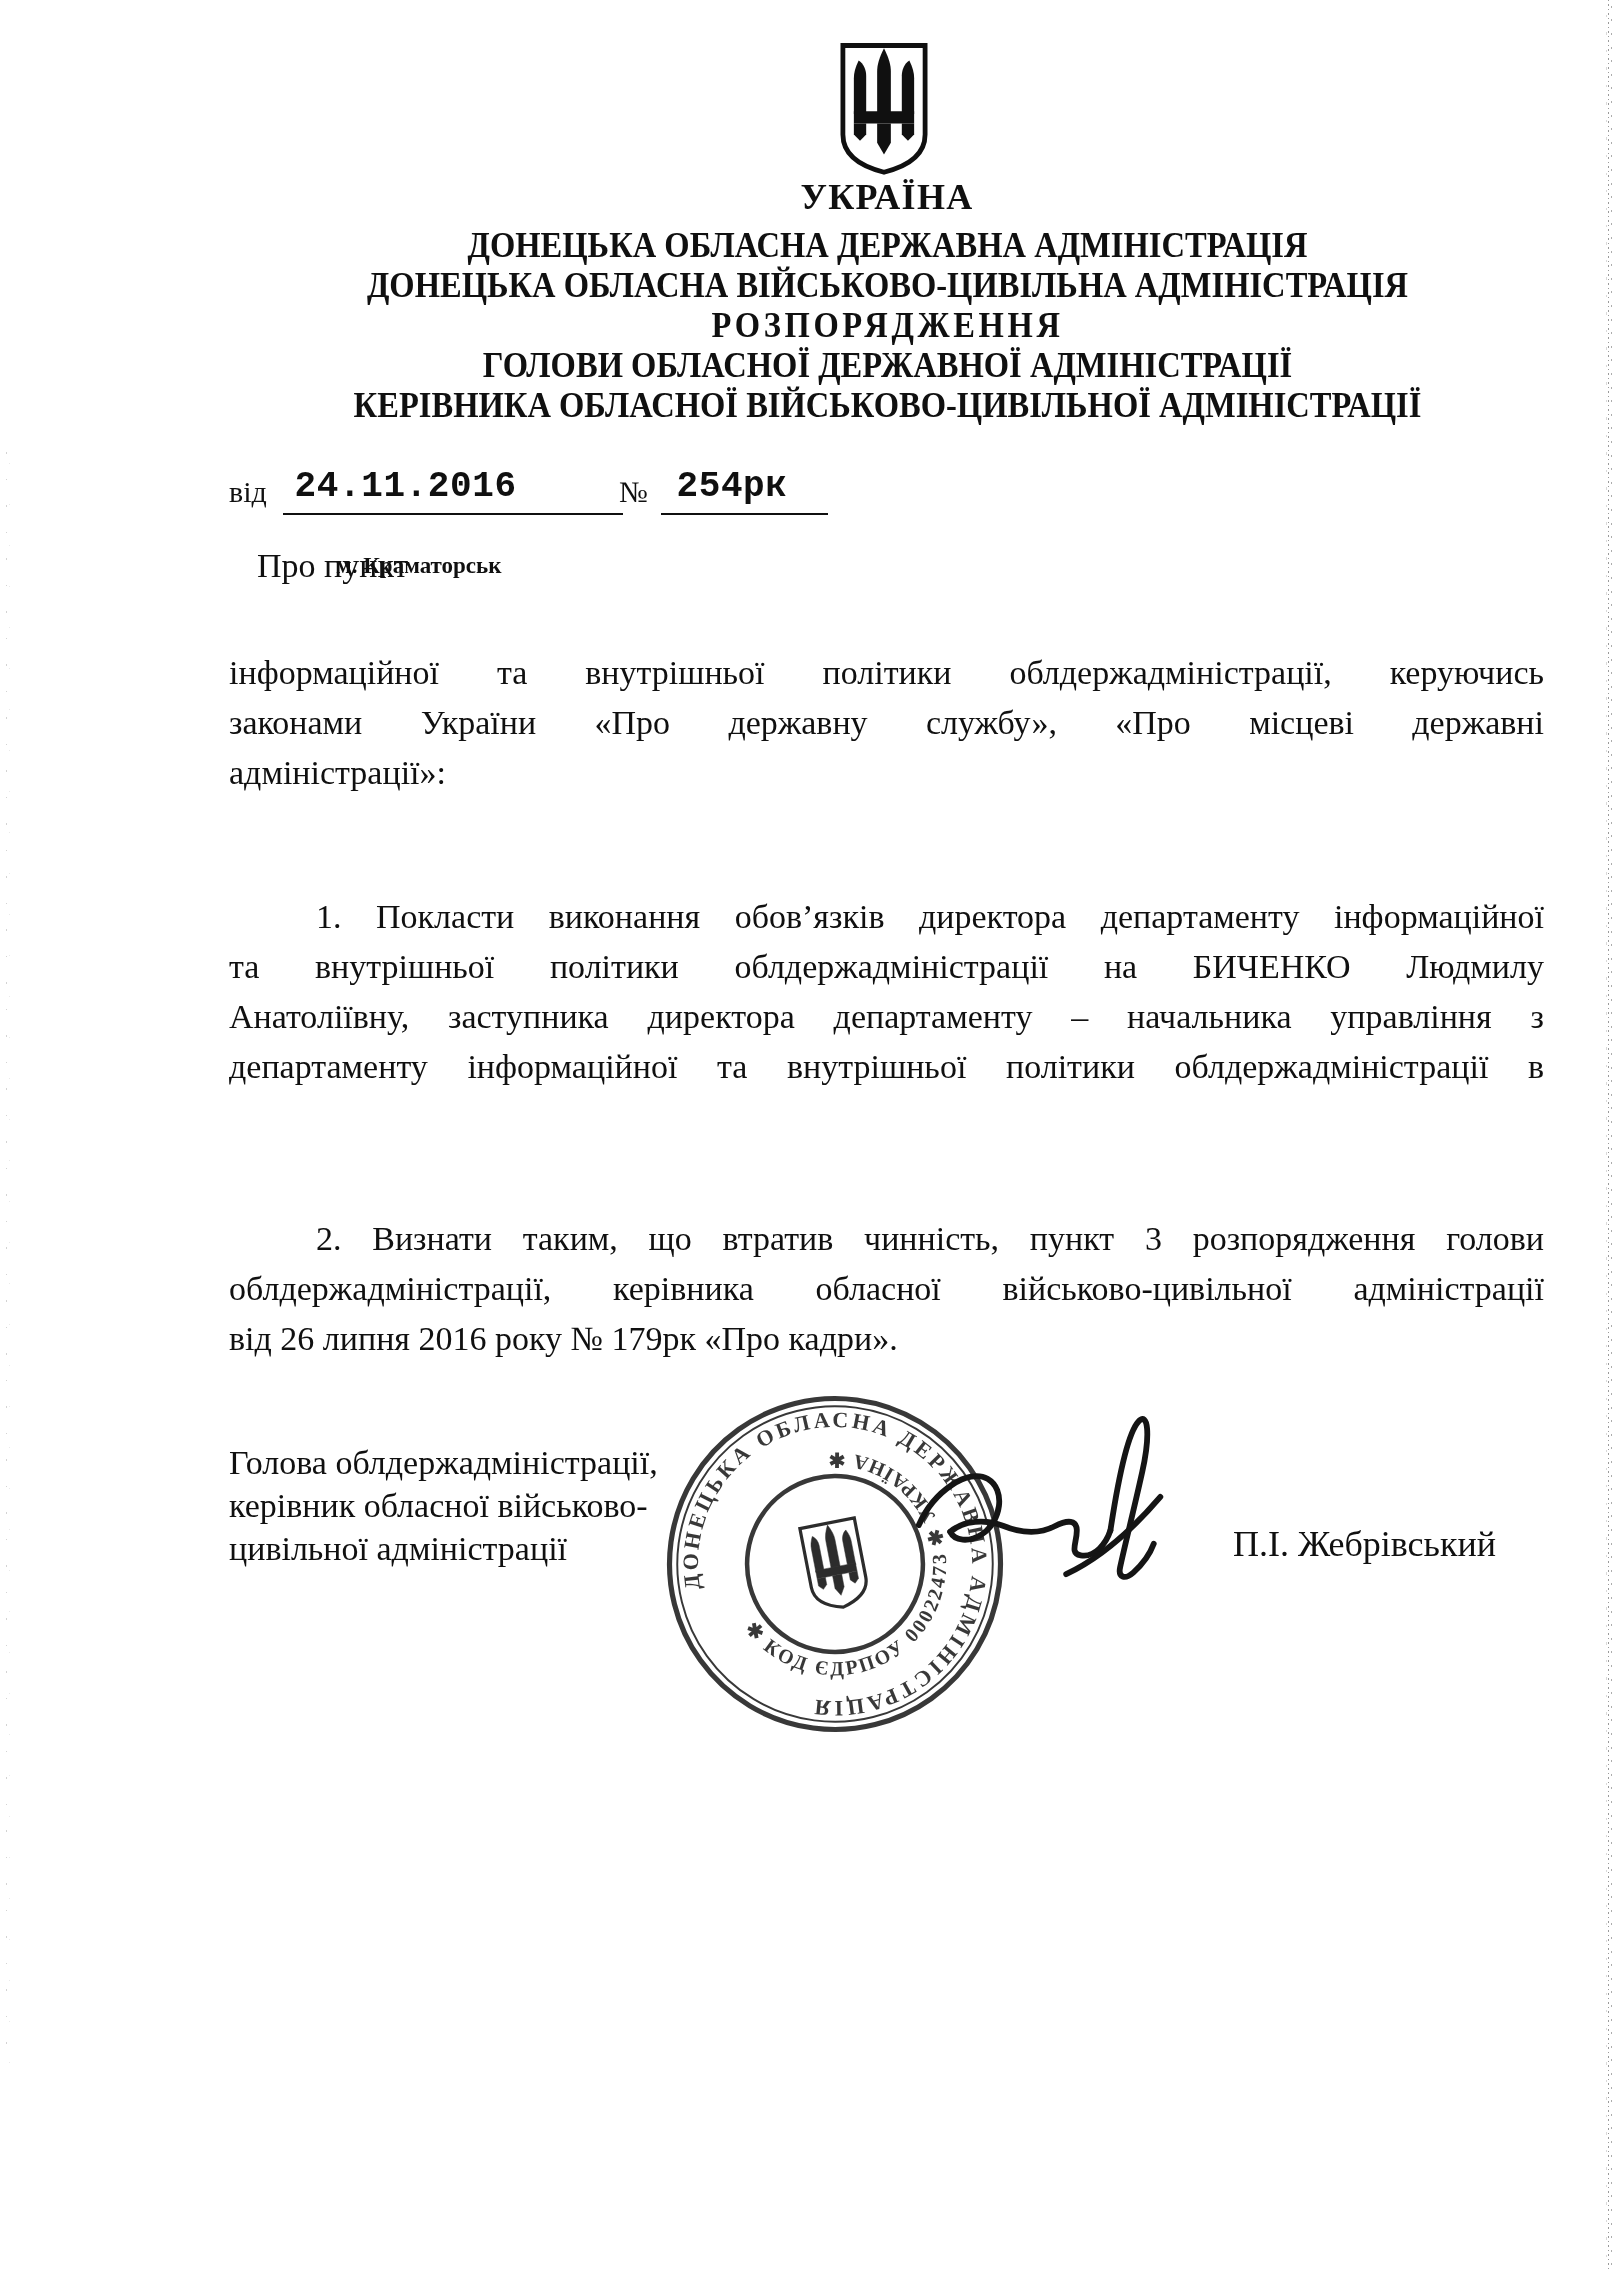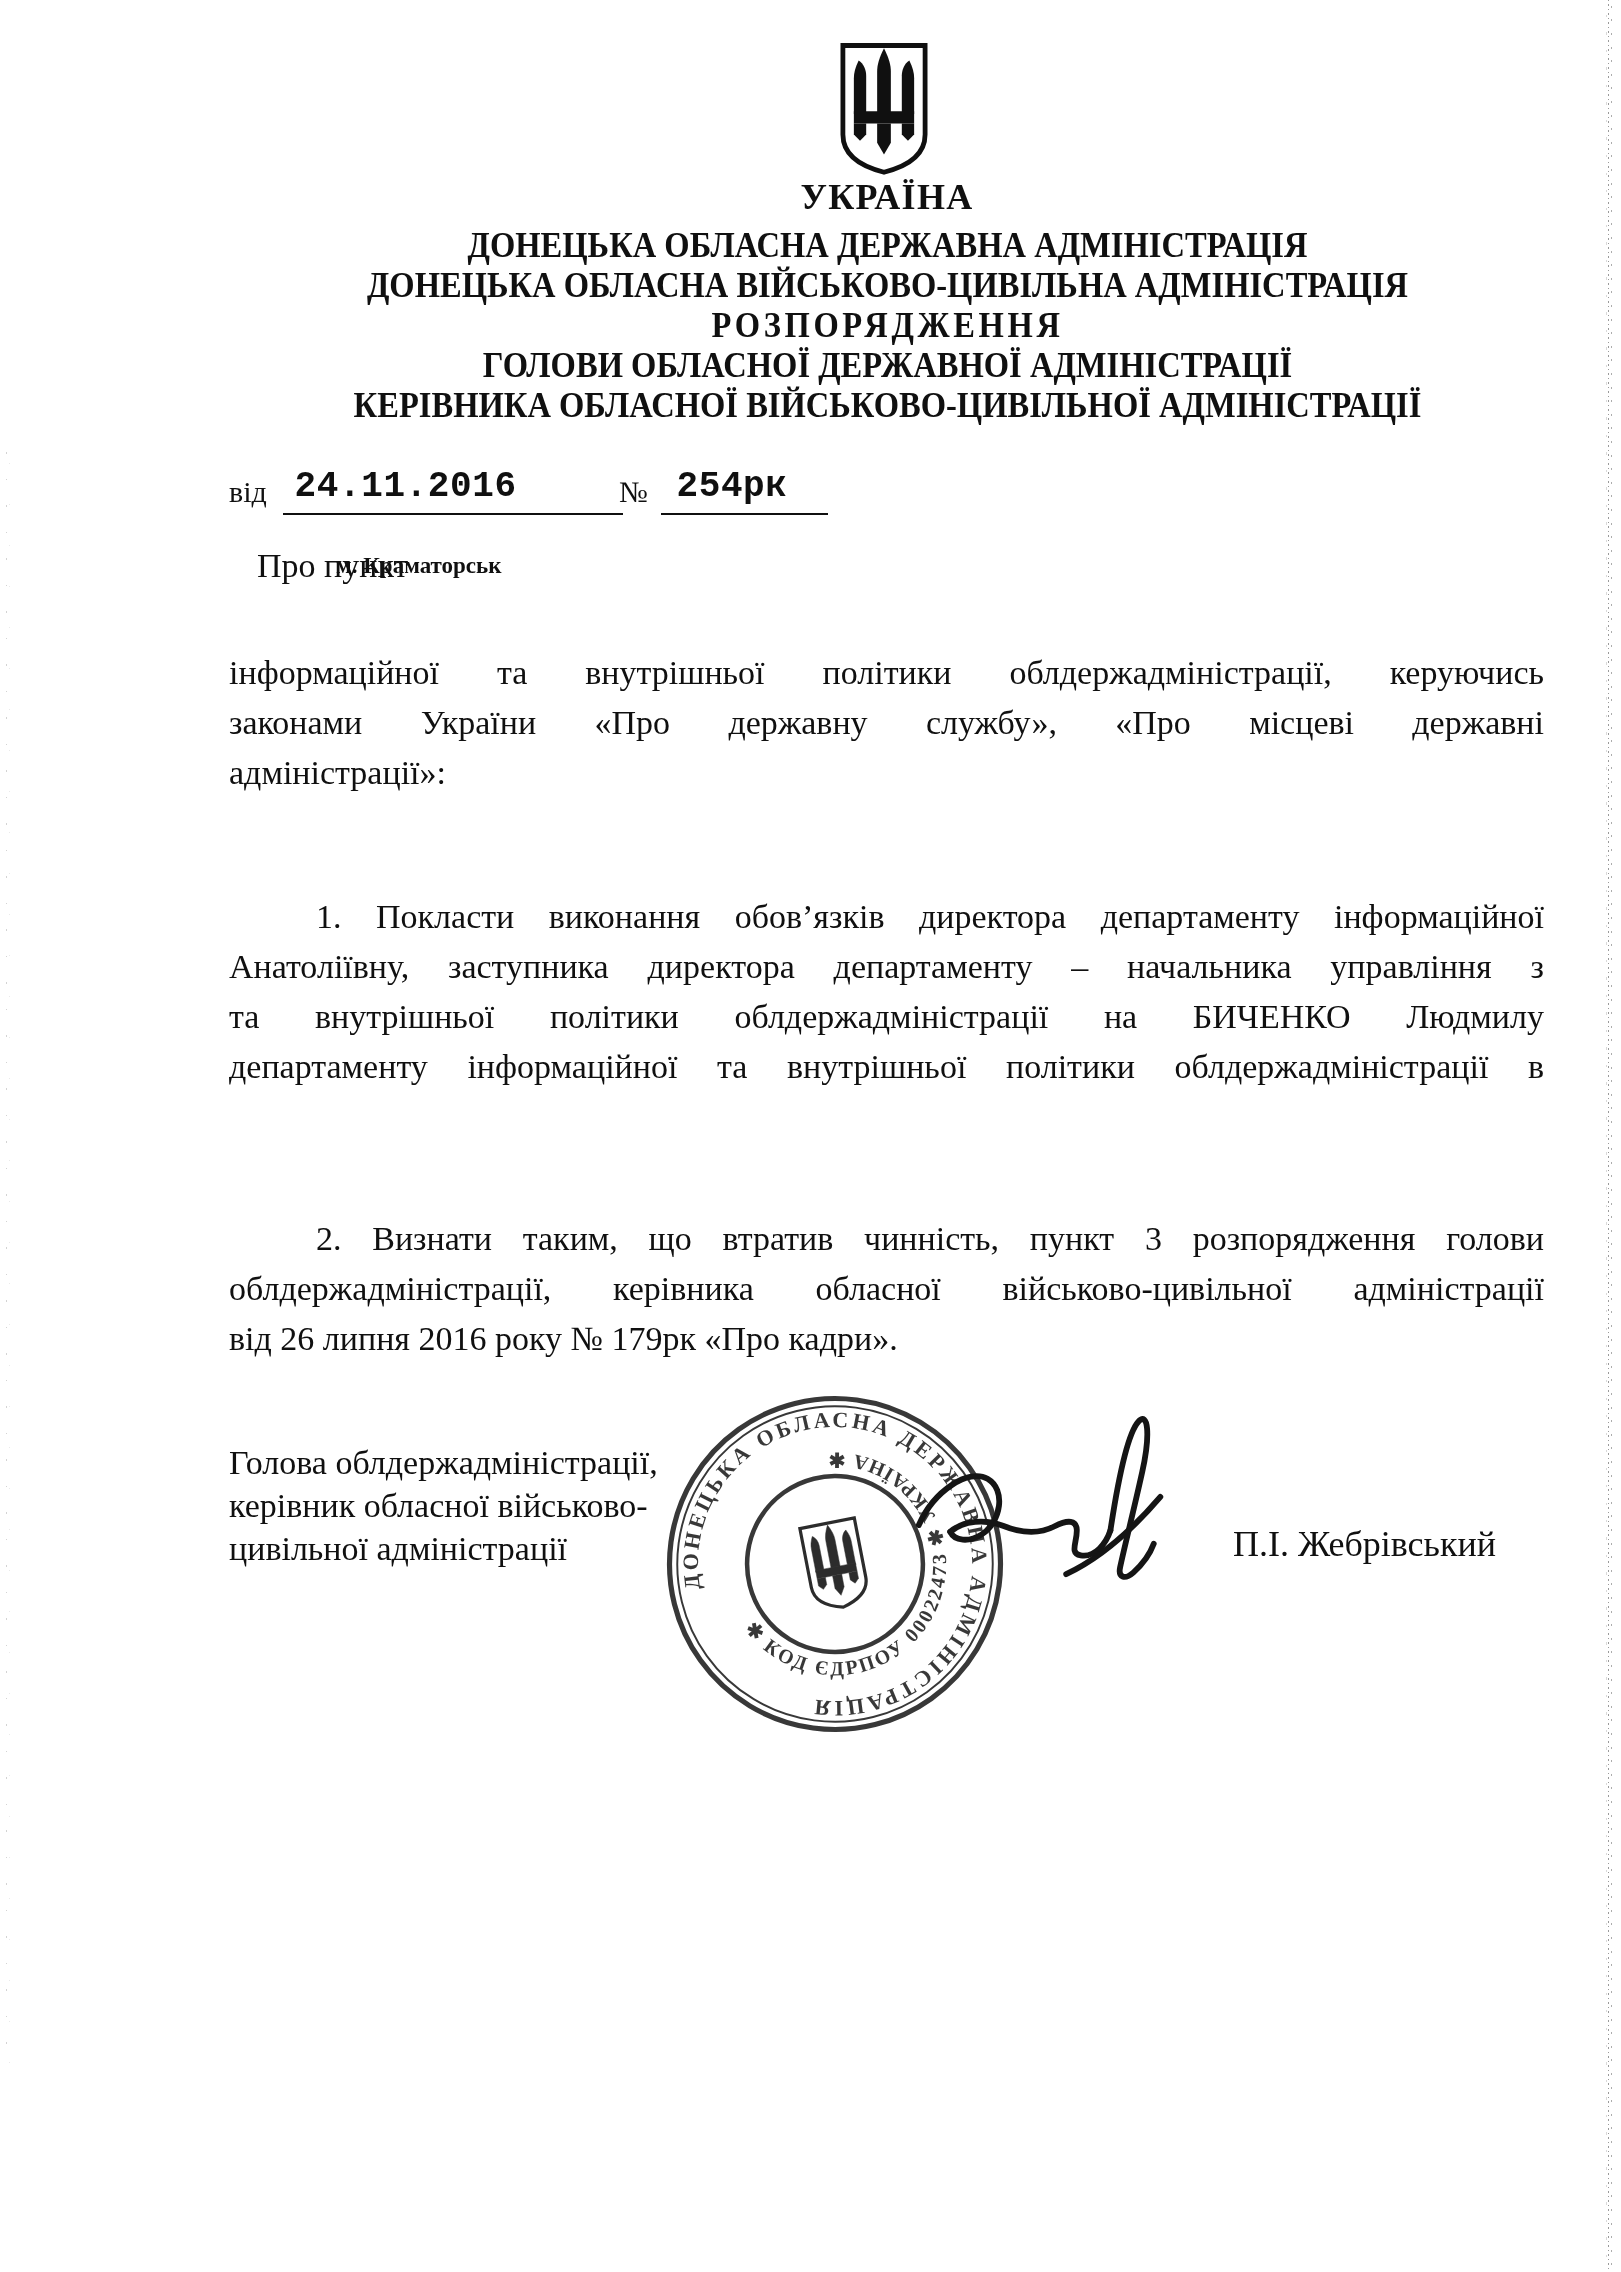"Анатоліївну, заступника директора" div.jln { order: before "та внутрішньої політики" -> after "та внутрішньої політики" }
